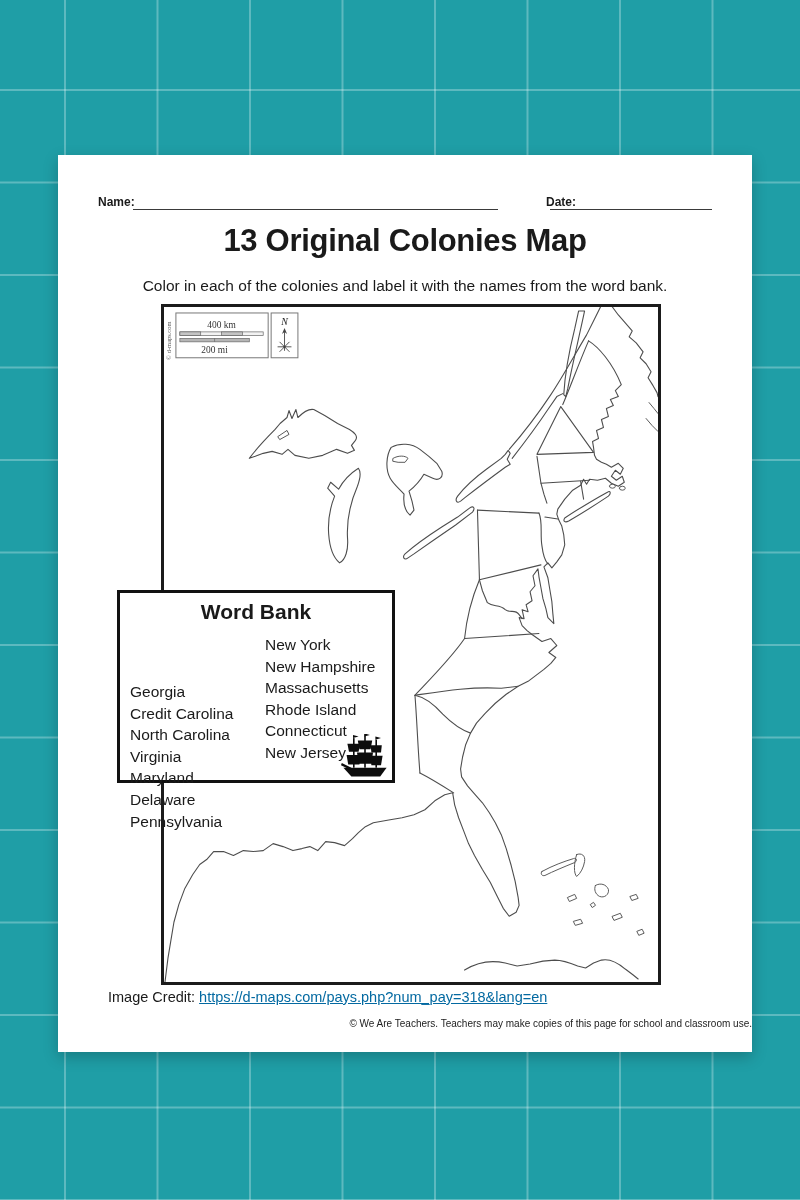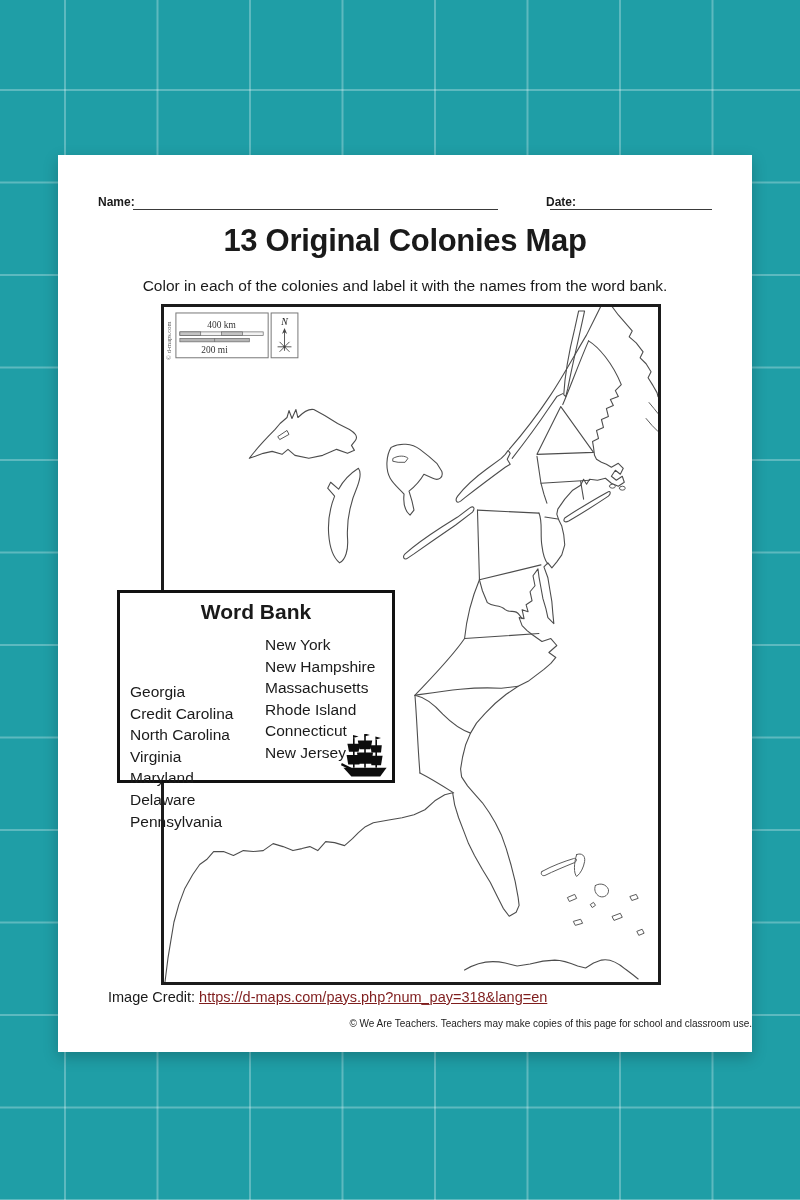"https://d-maps.com/pays.php?num_pay=318&" .credit-line a { color: #7f1d1d -> #0369a1 }
